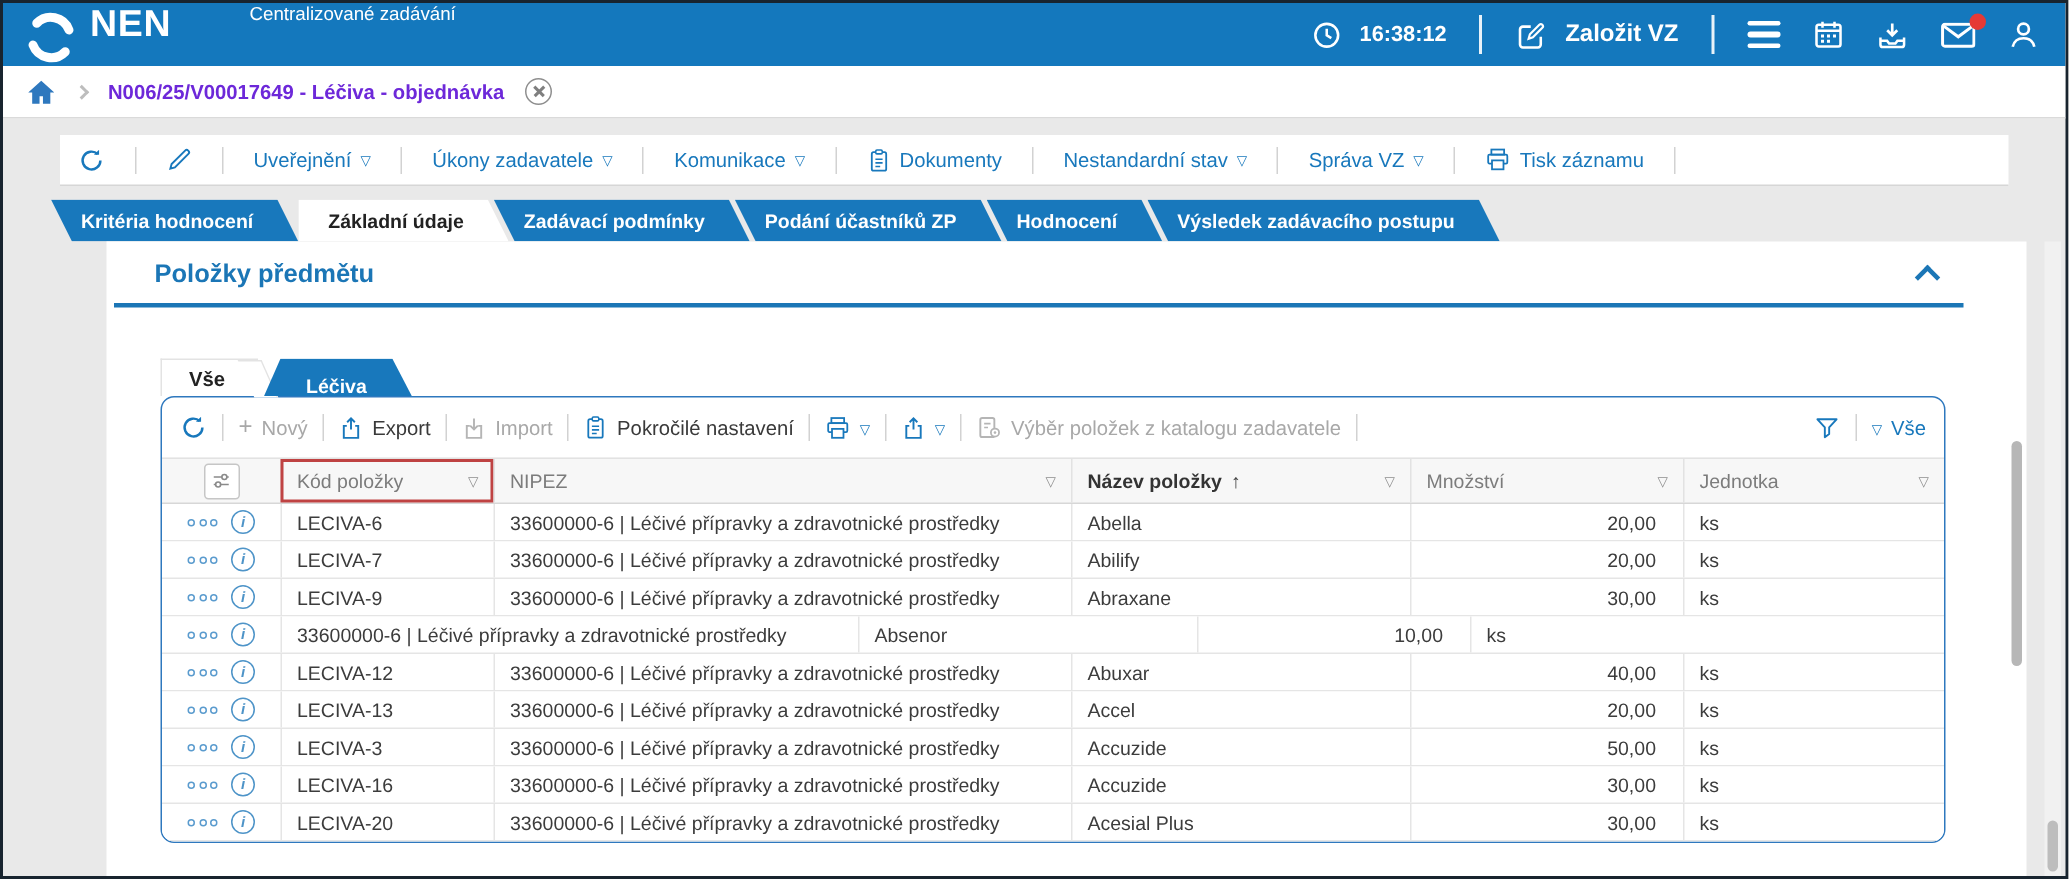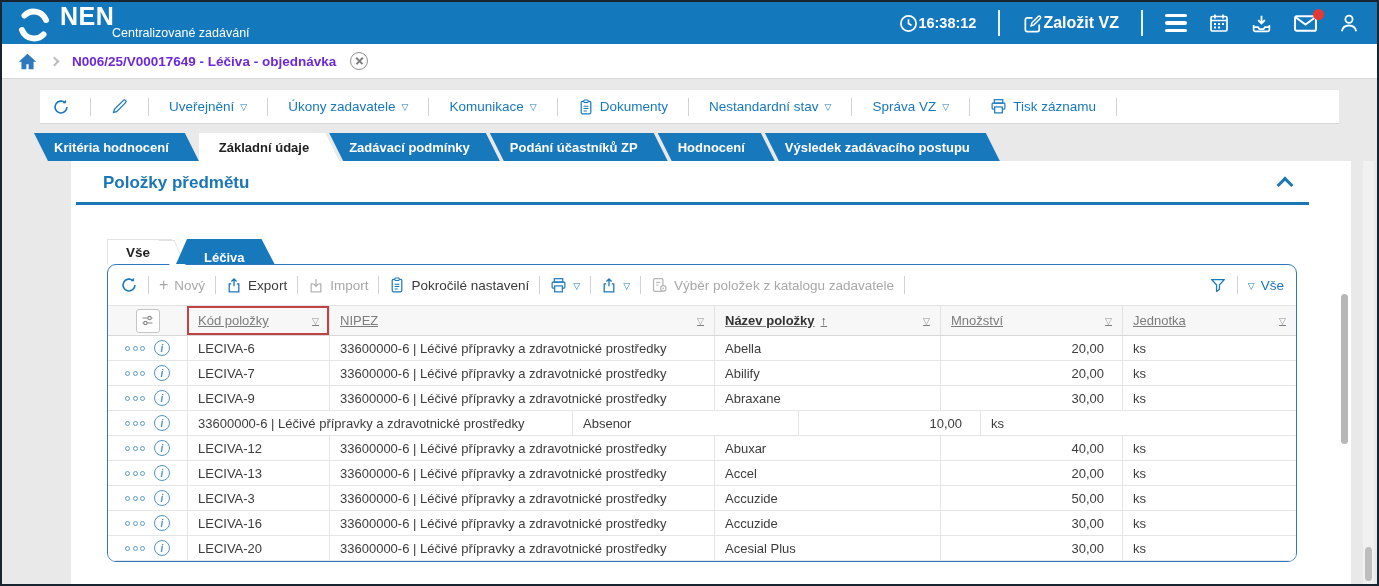"NEN" .brand-col { flex-direction: column -> none }
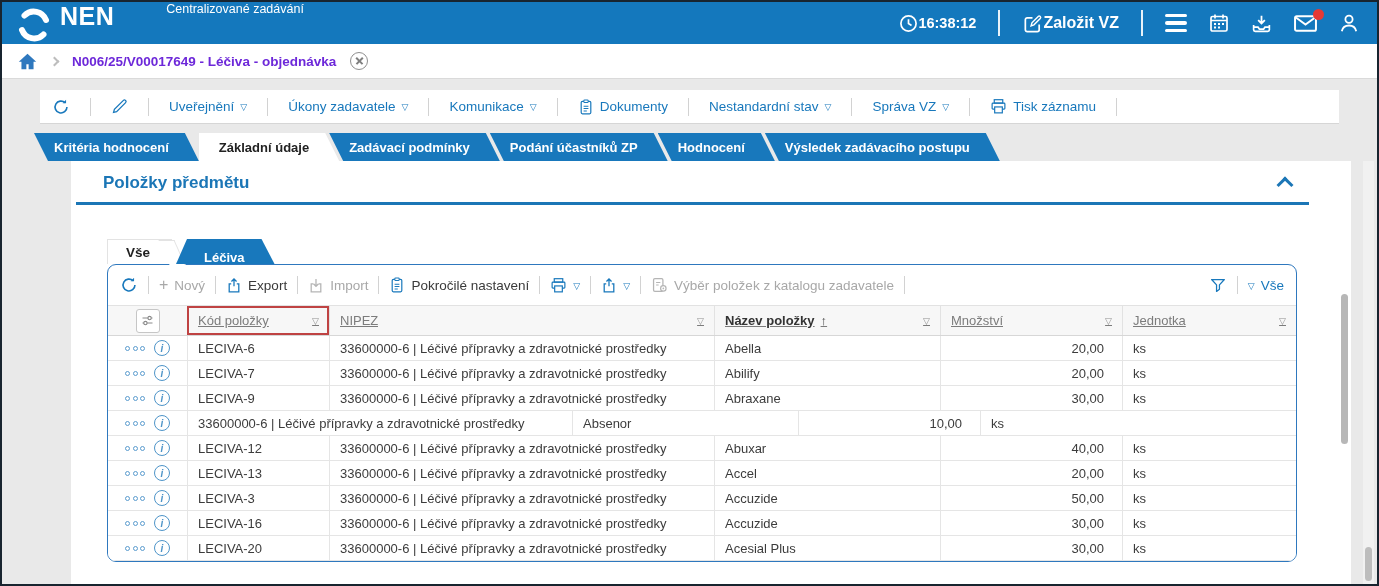"16:38:12" .top-group { gap: 0 -> 12px }
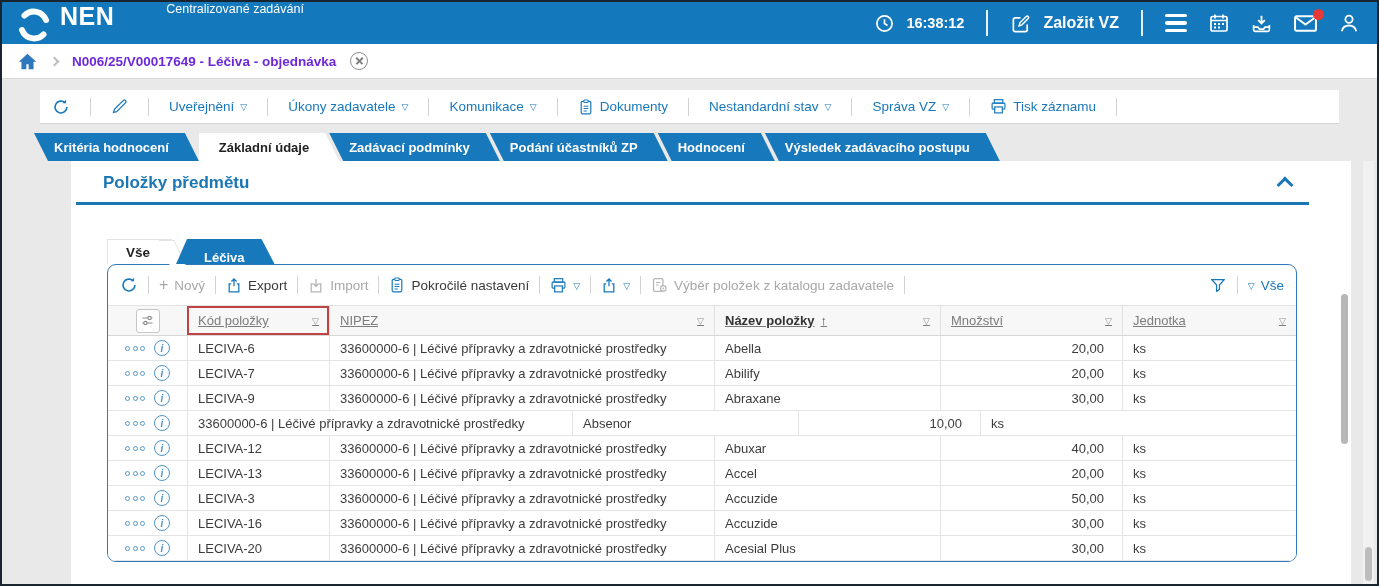"Kód položky" .grid-header { text-decoration: underline -> none }
